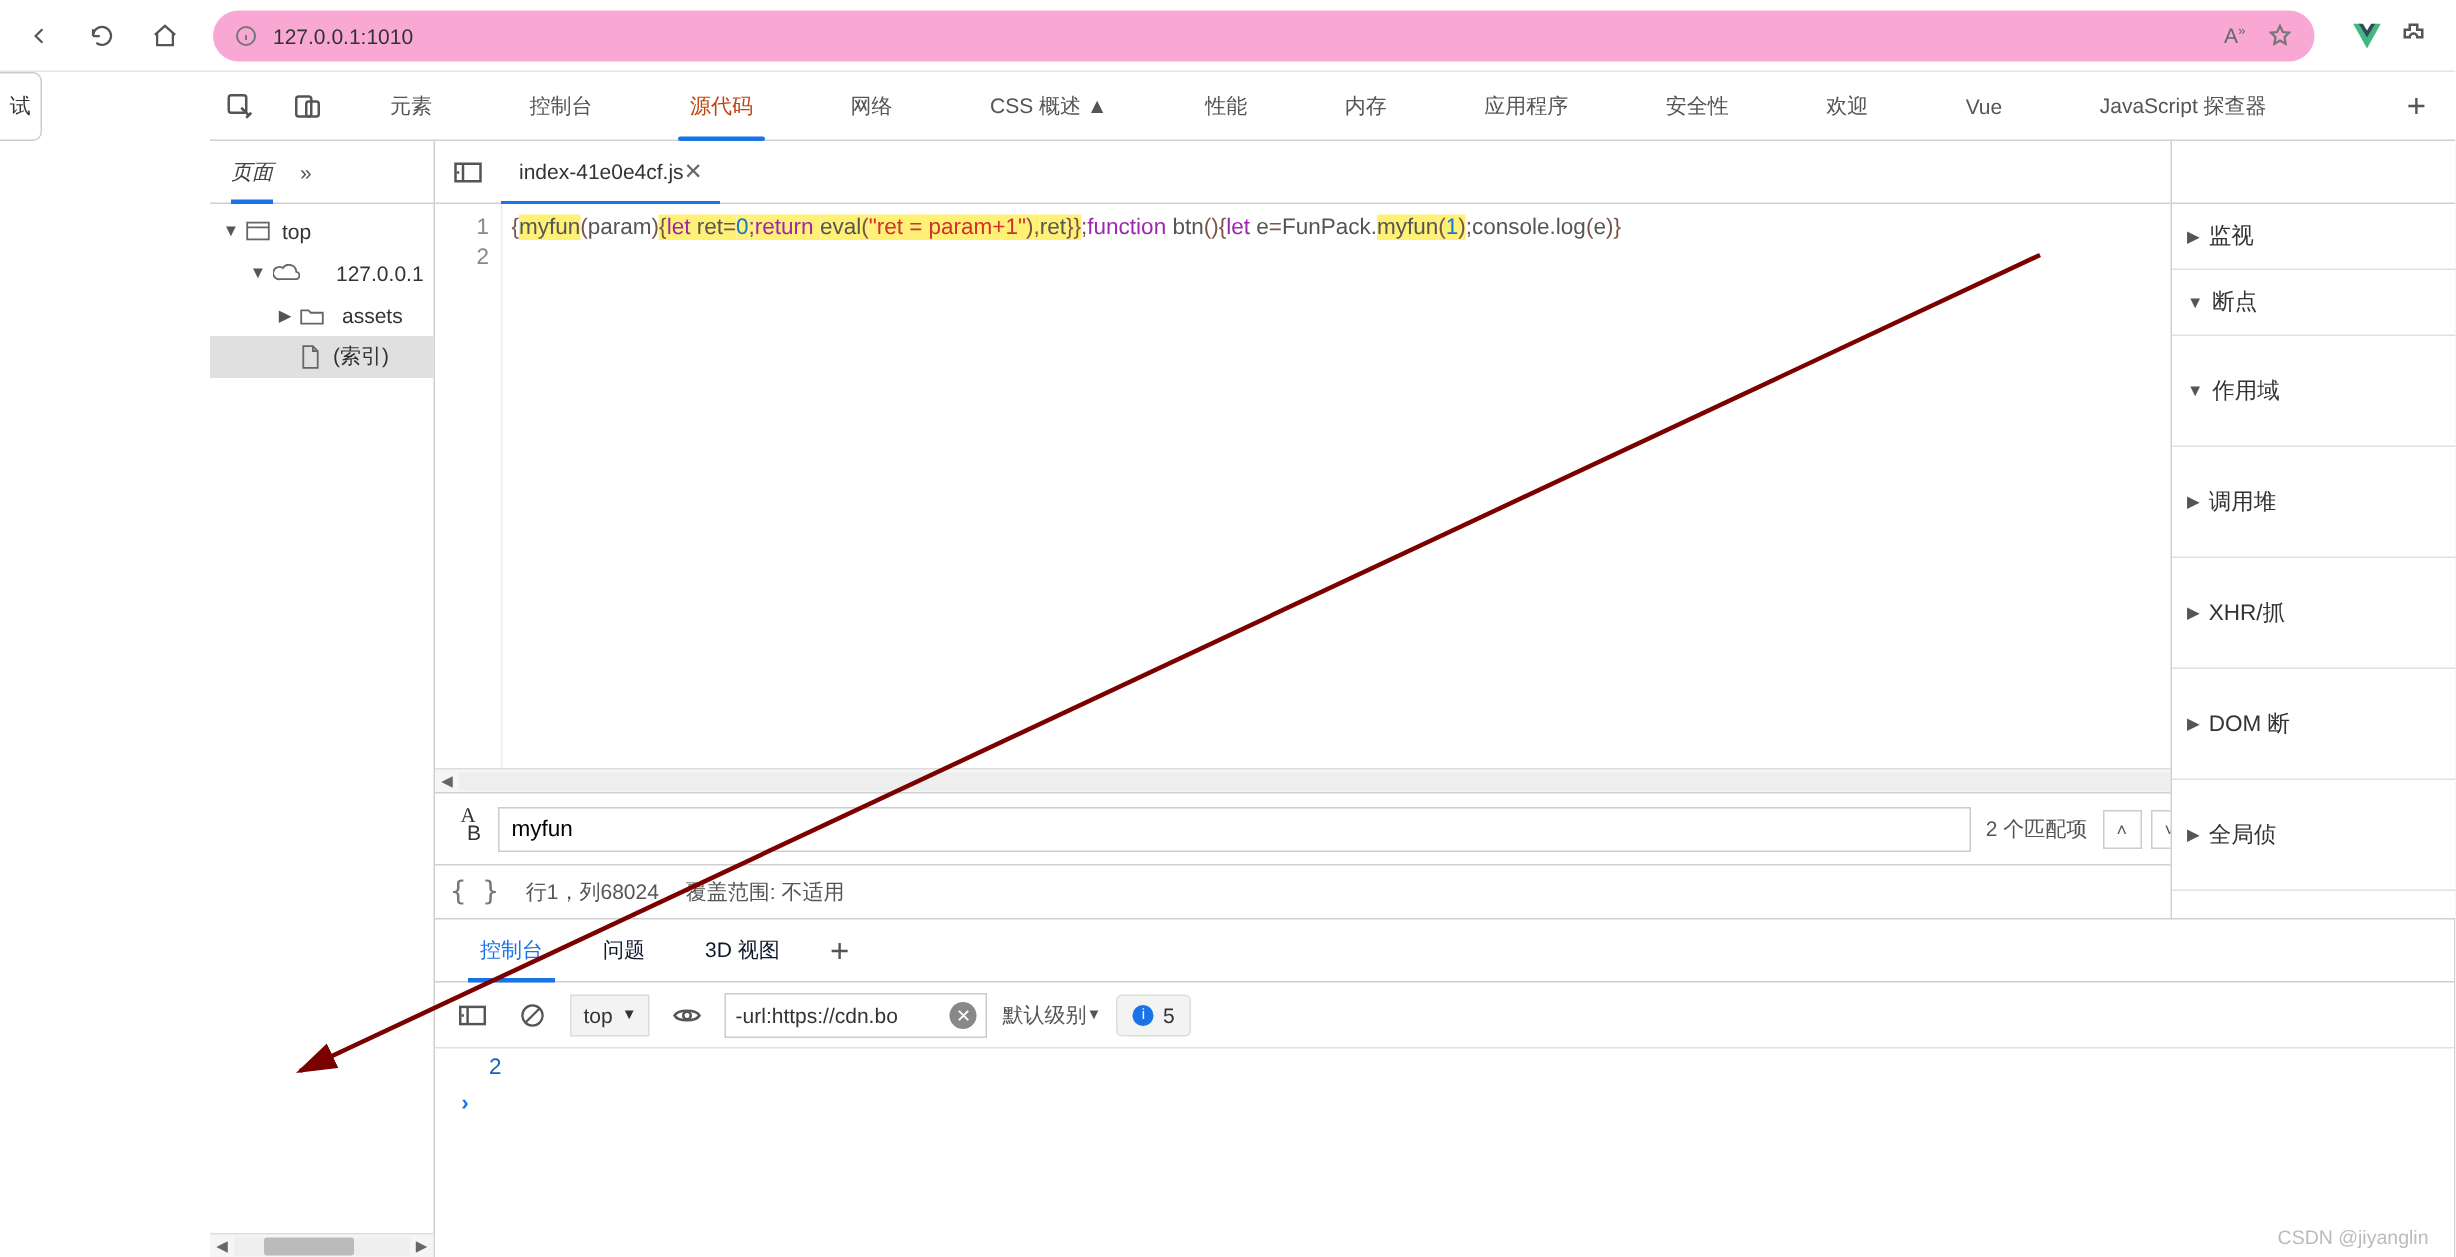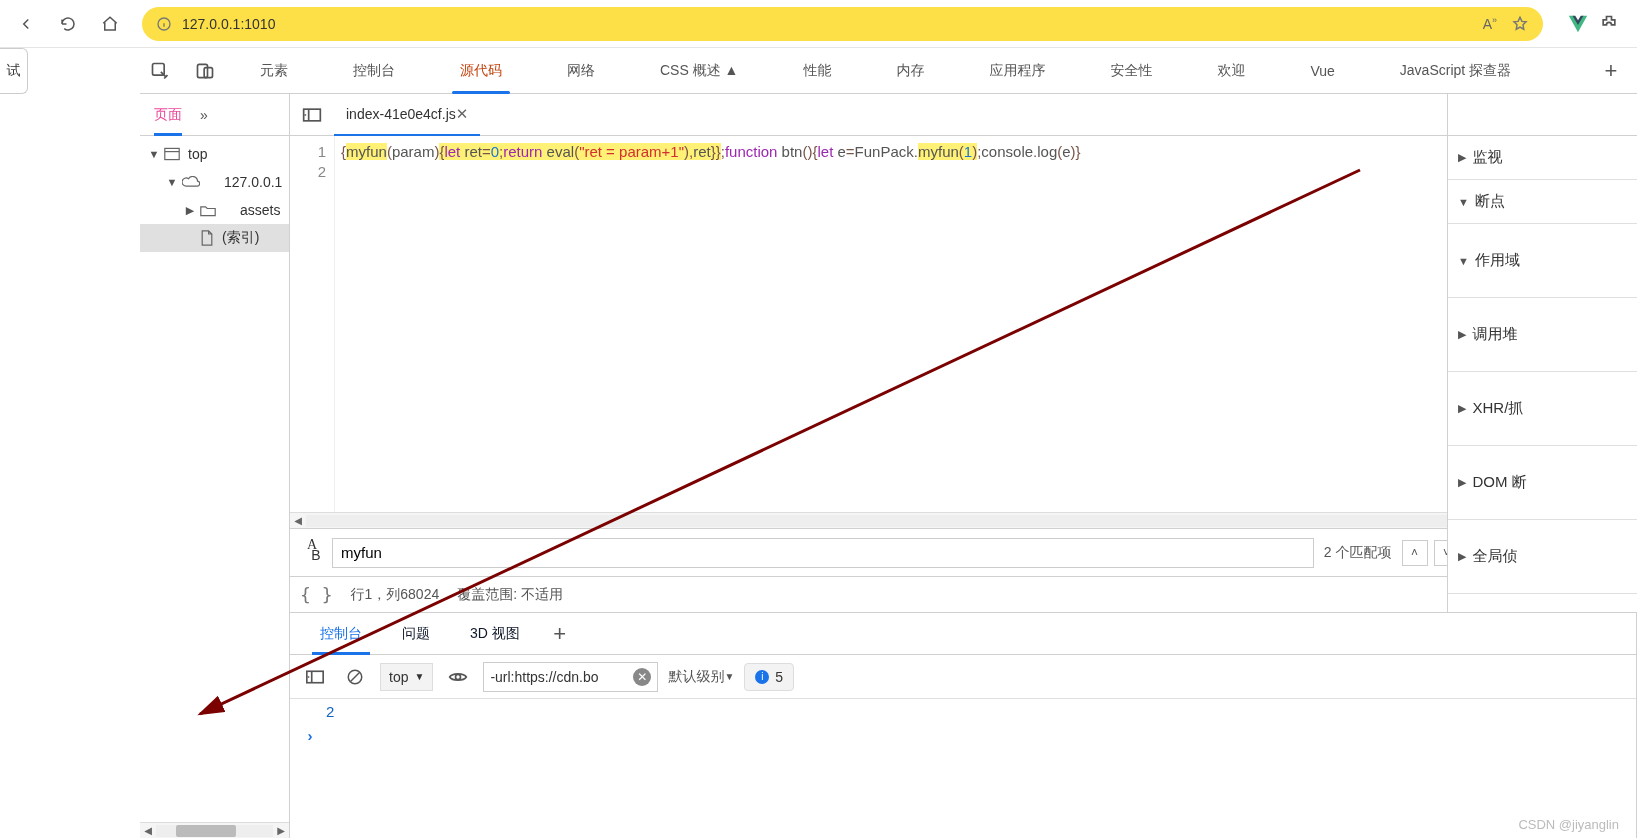"127.0.0.1:1010" .addr-bar { background: #fde047 -> #f9a8d4 }
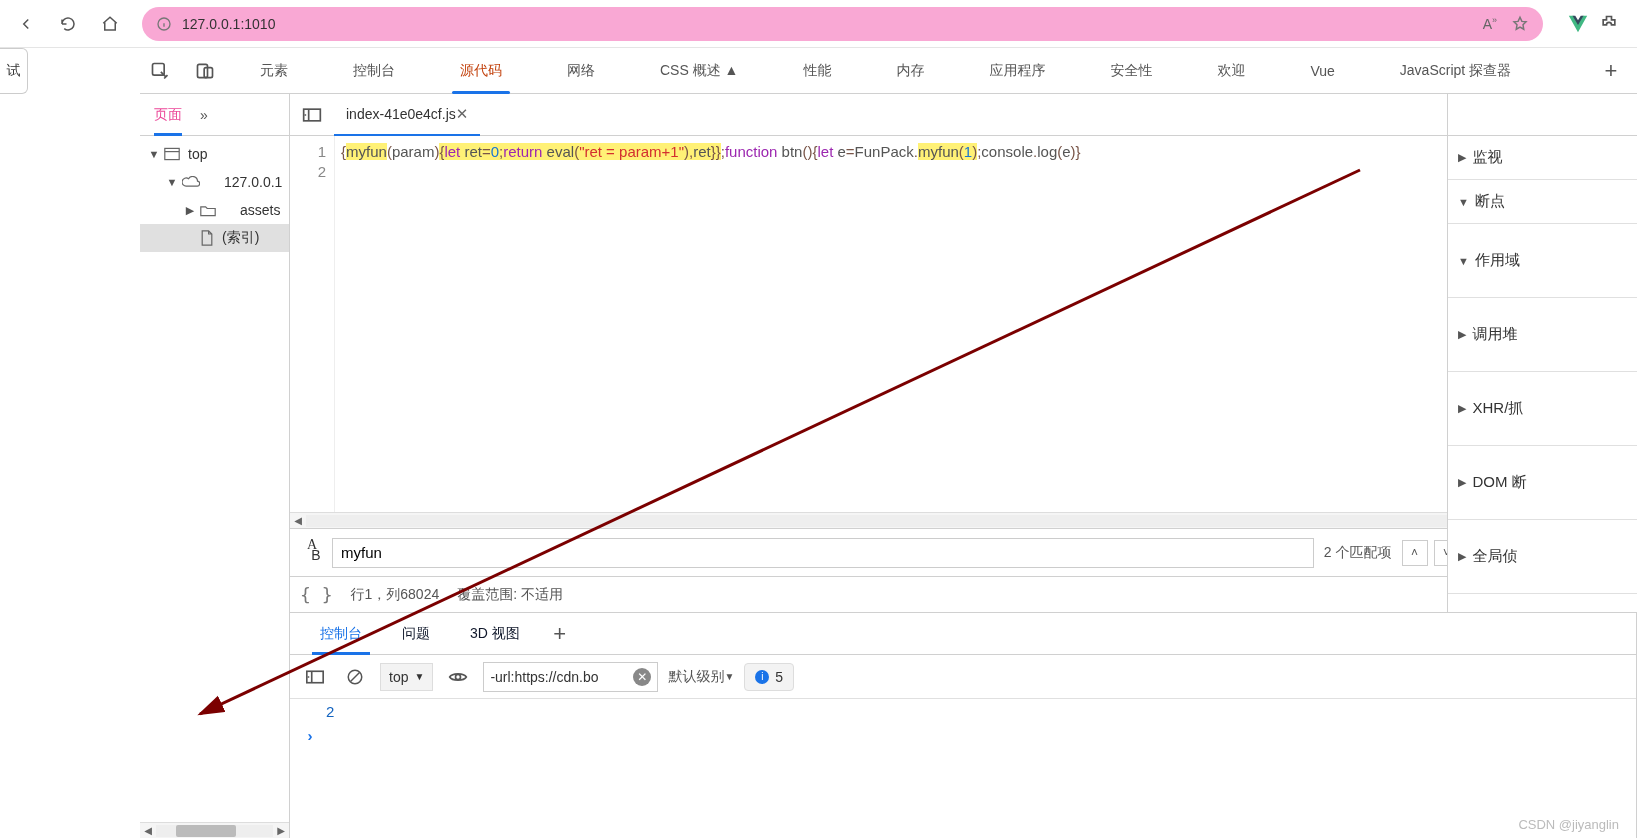"页面" .nav-tabs .ntab.active { color: #ec4899 -> #404040; font-style: none -> italic }
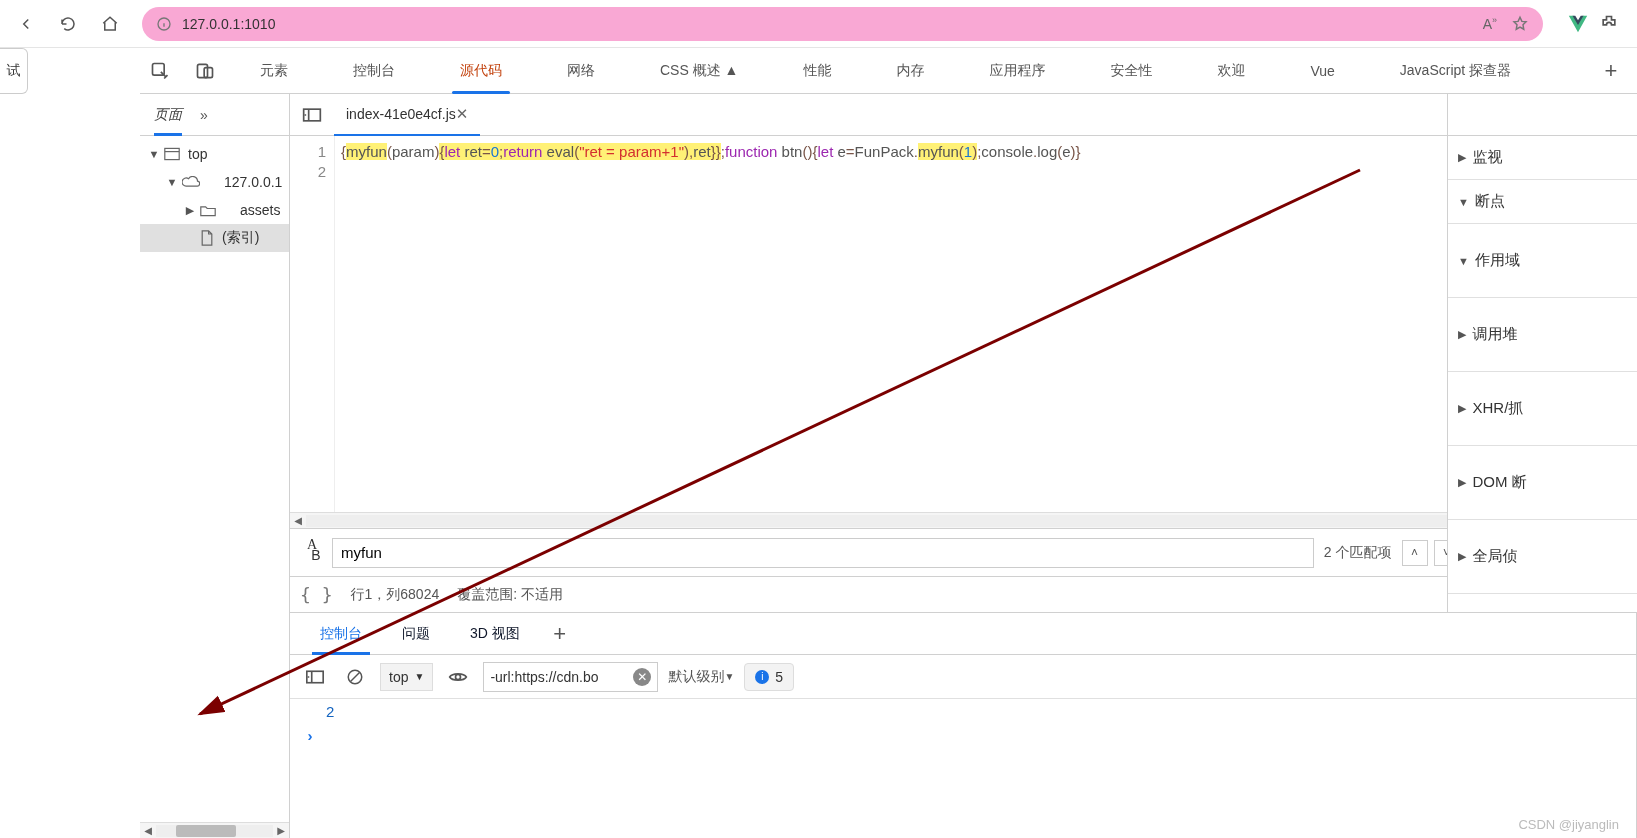"assets" span { margin-left: 20px -> 8px }
